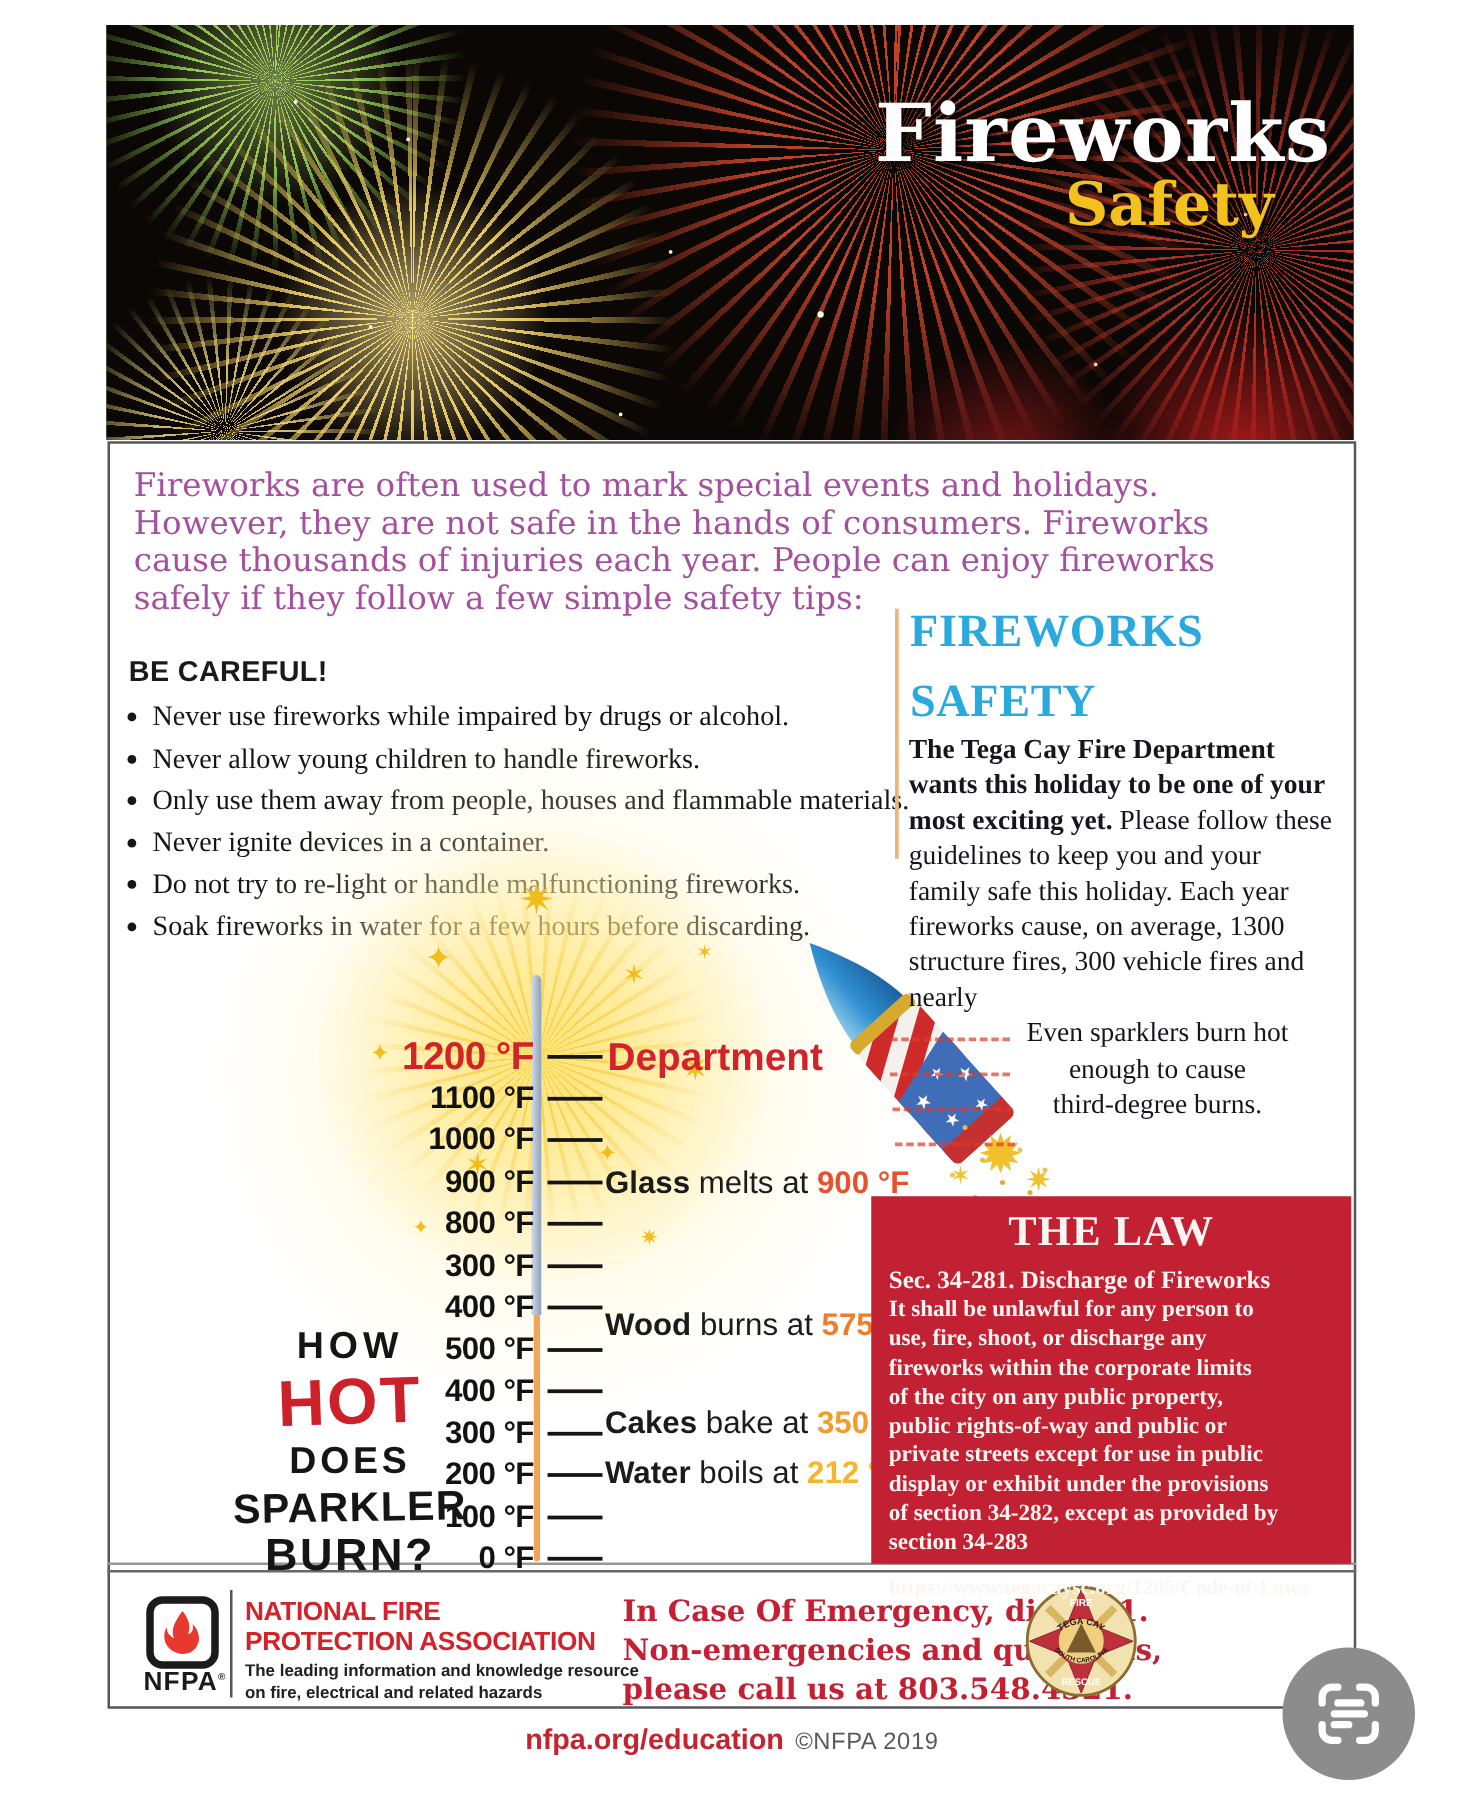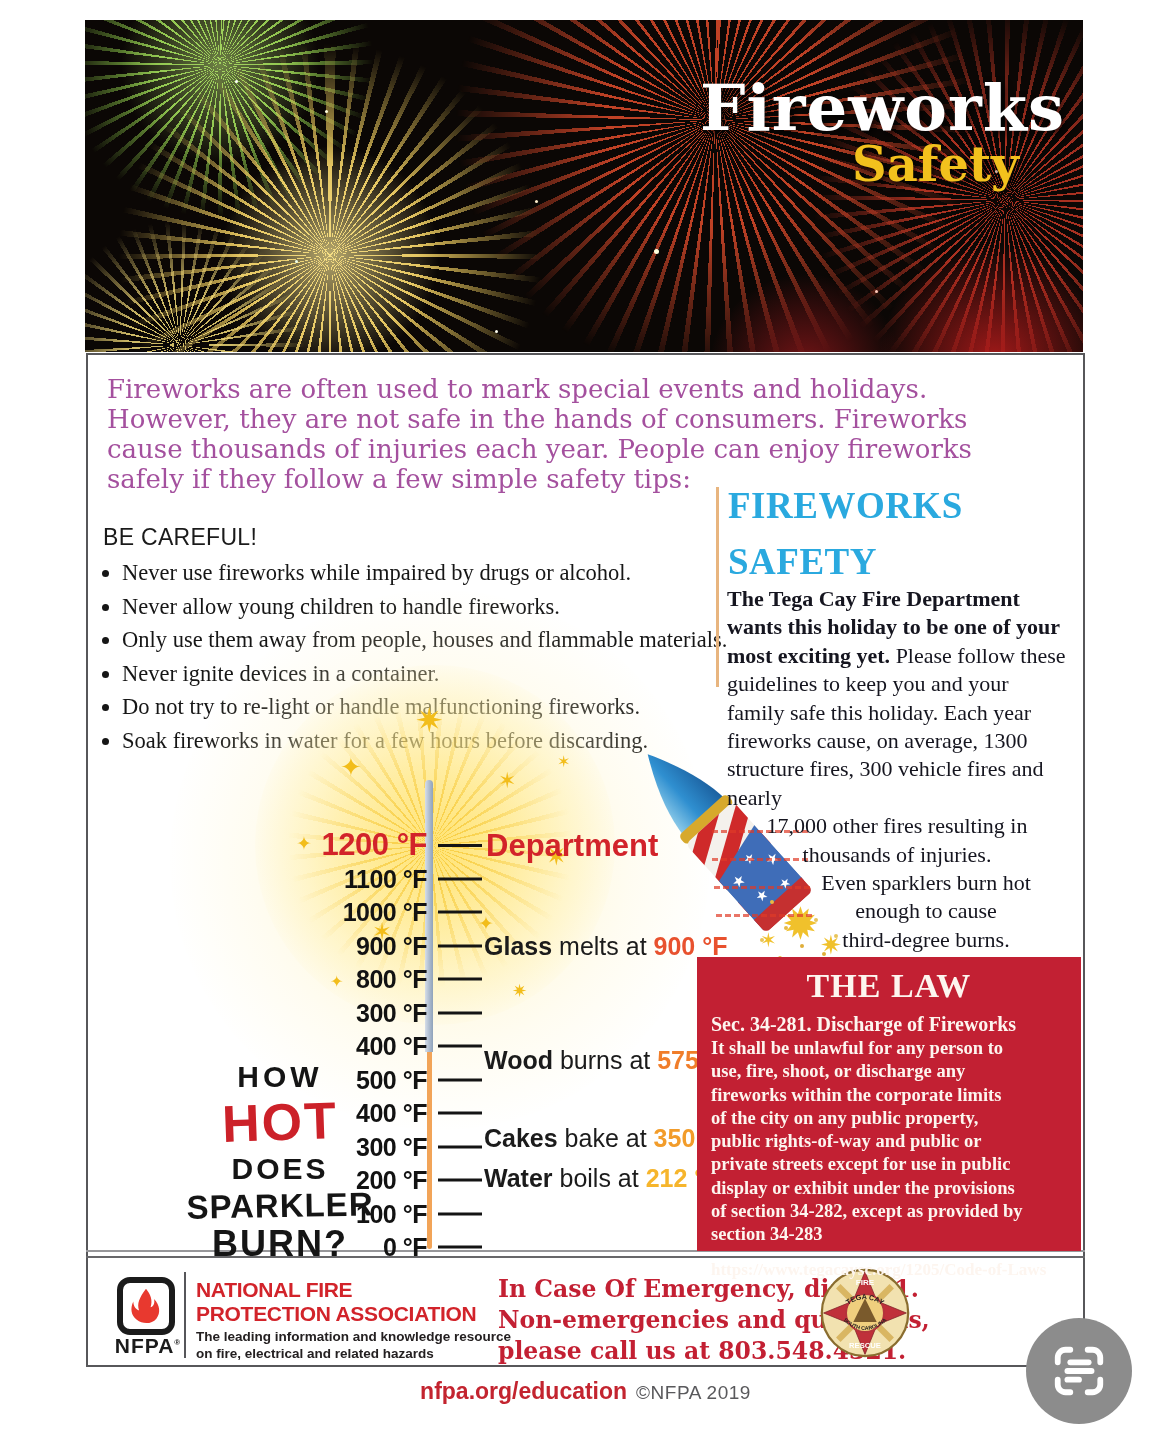"BE CAREFUL!" .be-careful { font-weight: normal -> bold }
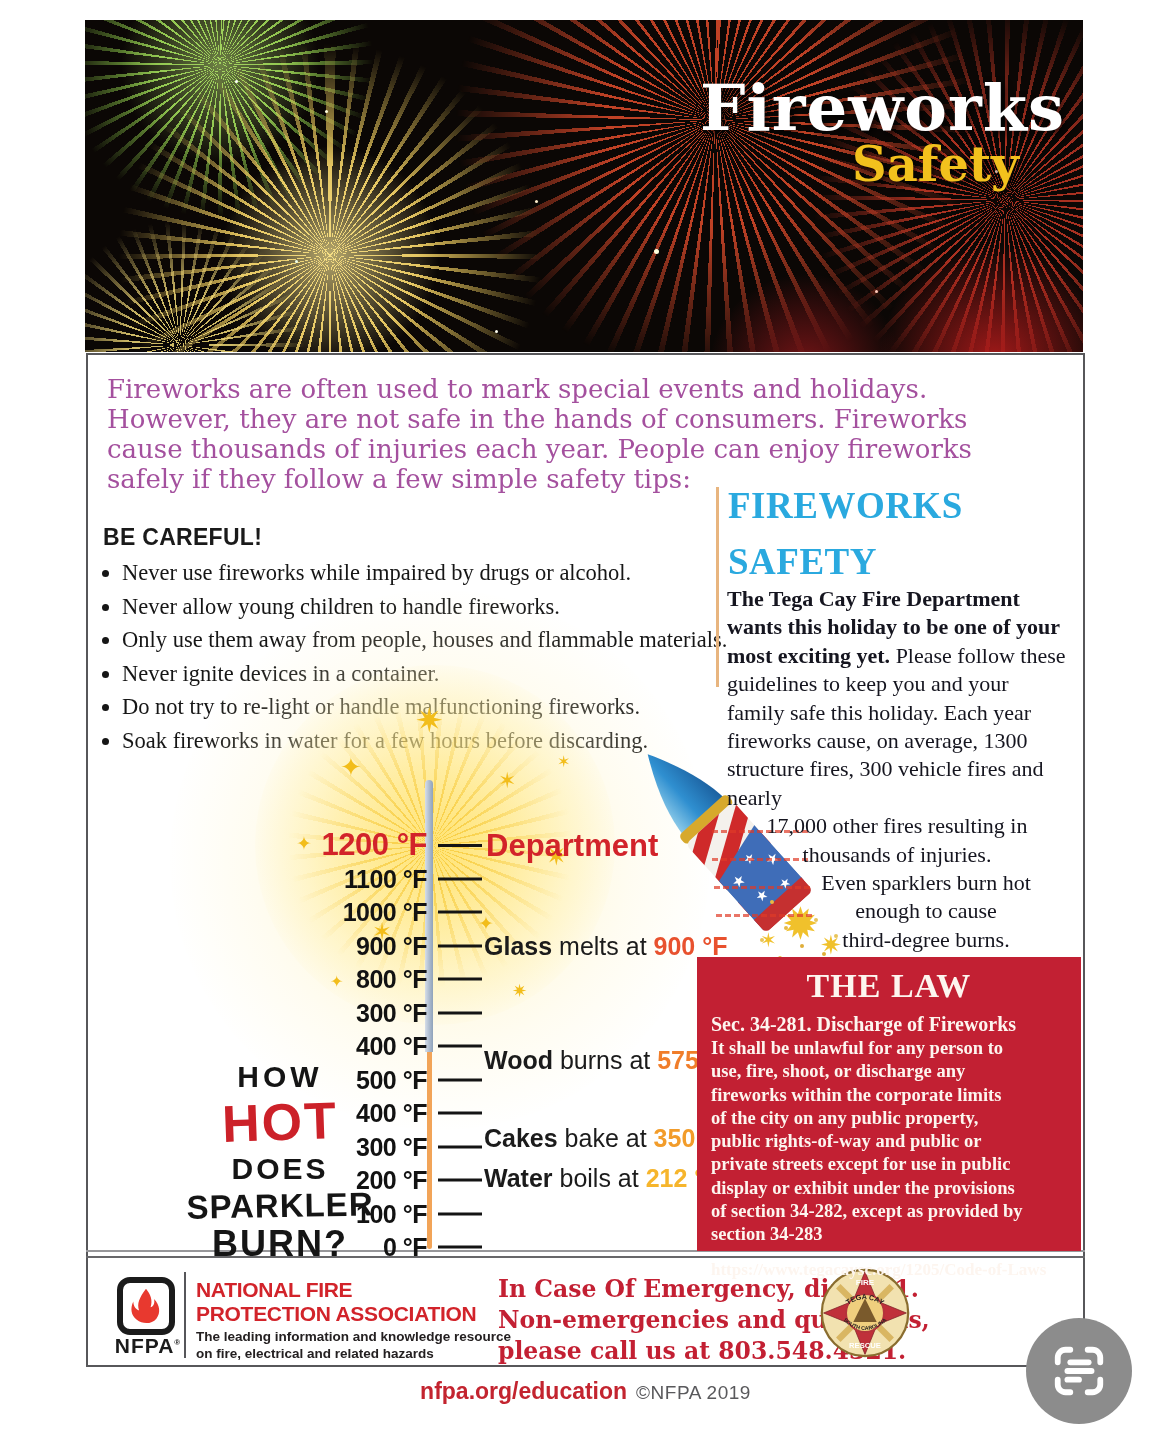"17,000 other fires resulting in" div.wrap-center { html: <div>17,000 other fires resulting in thousands of injuries.</div> -> none }
